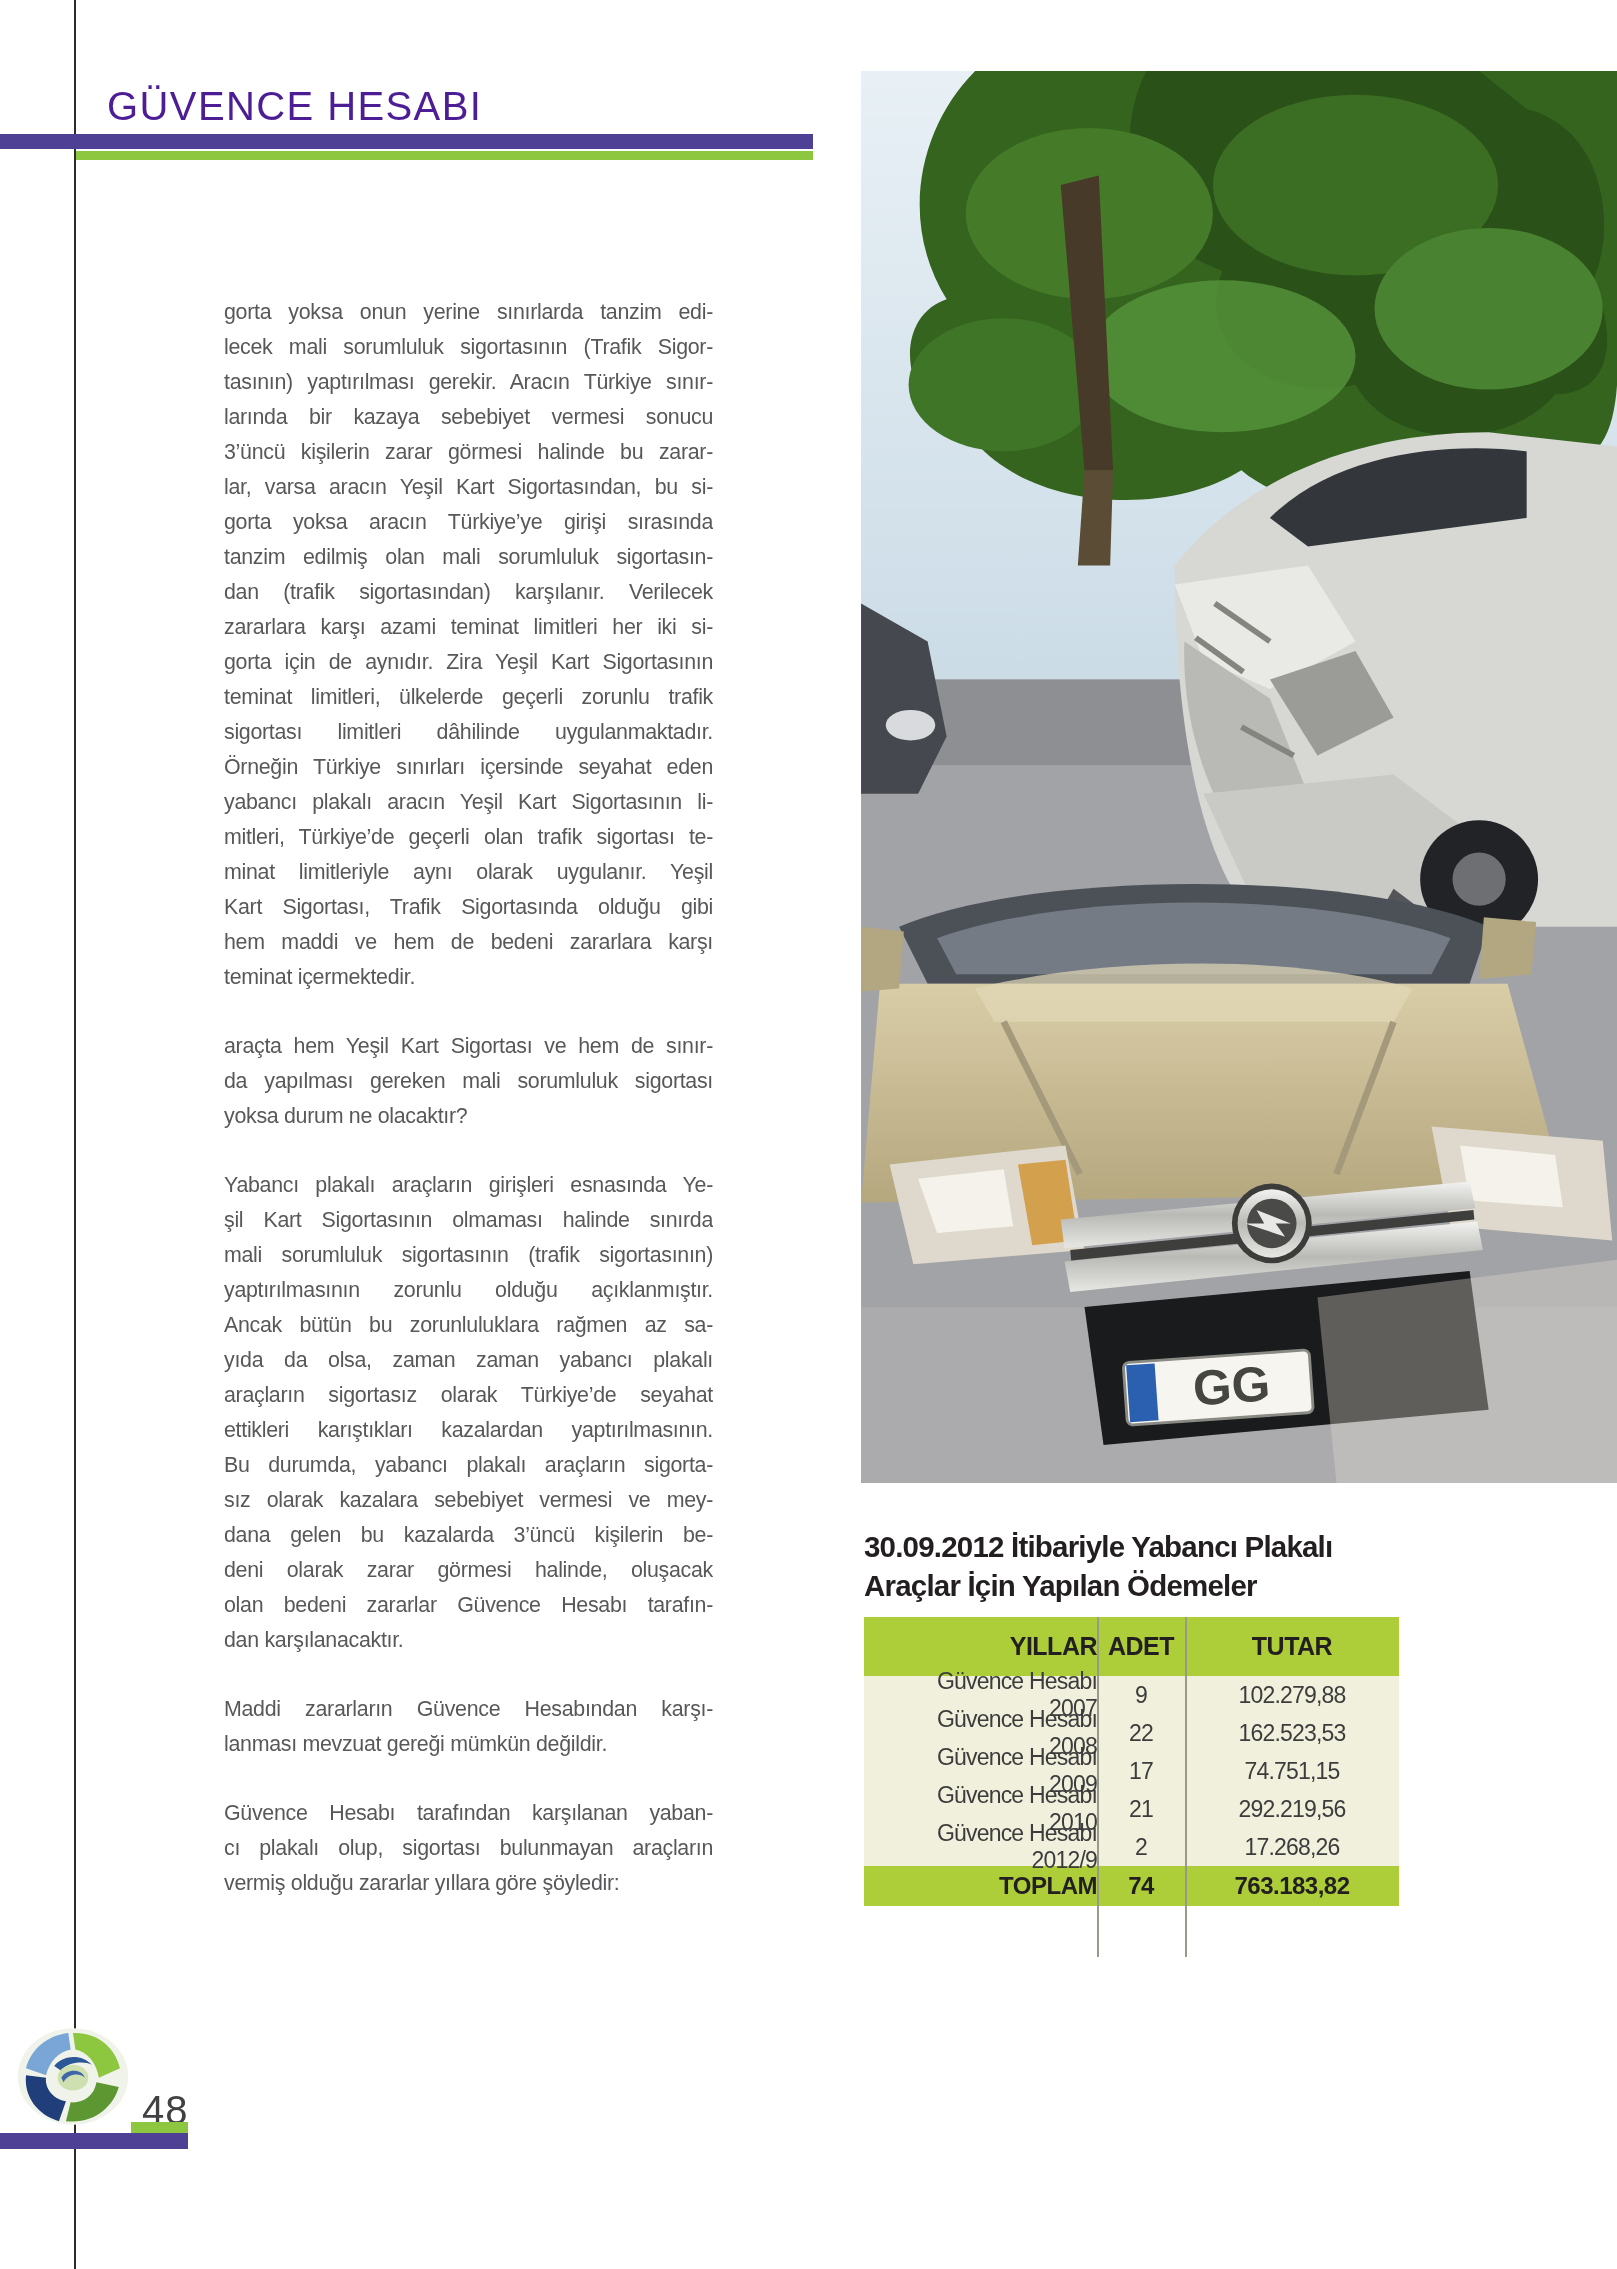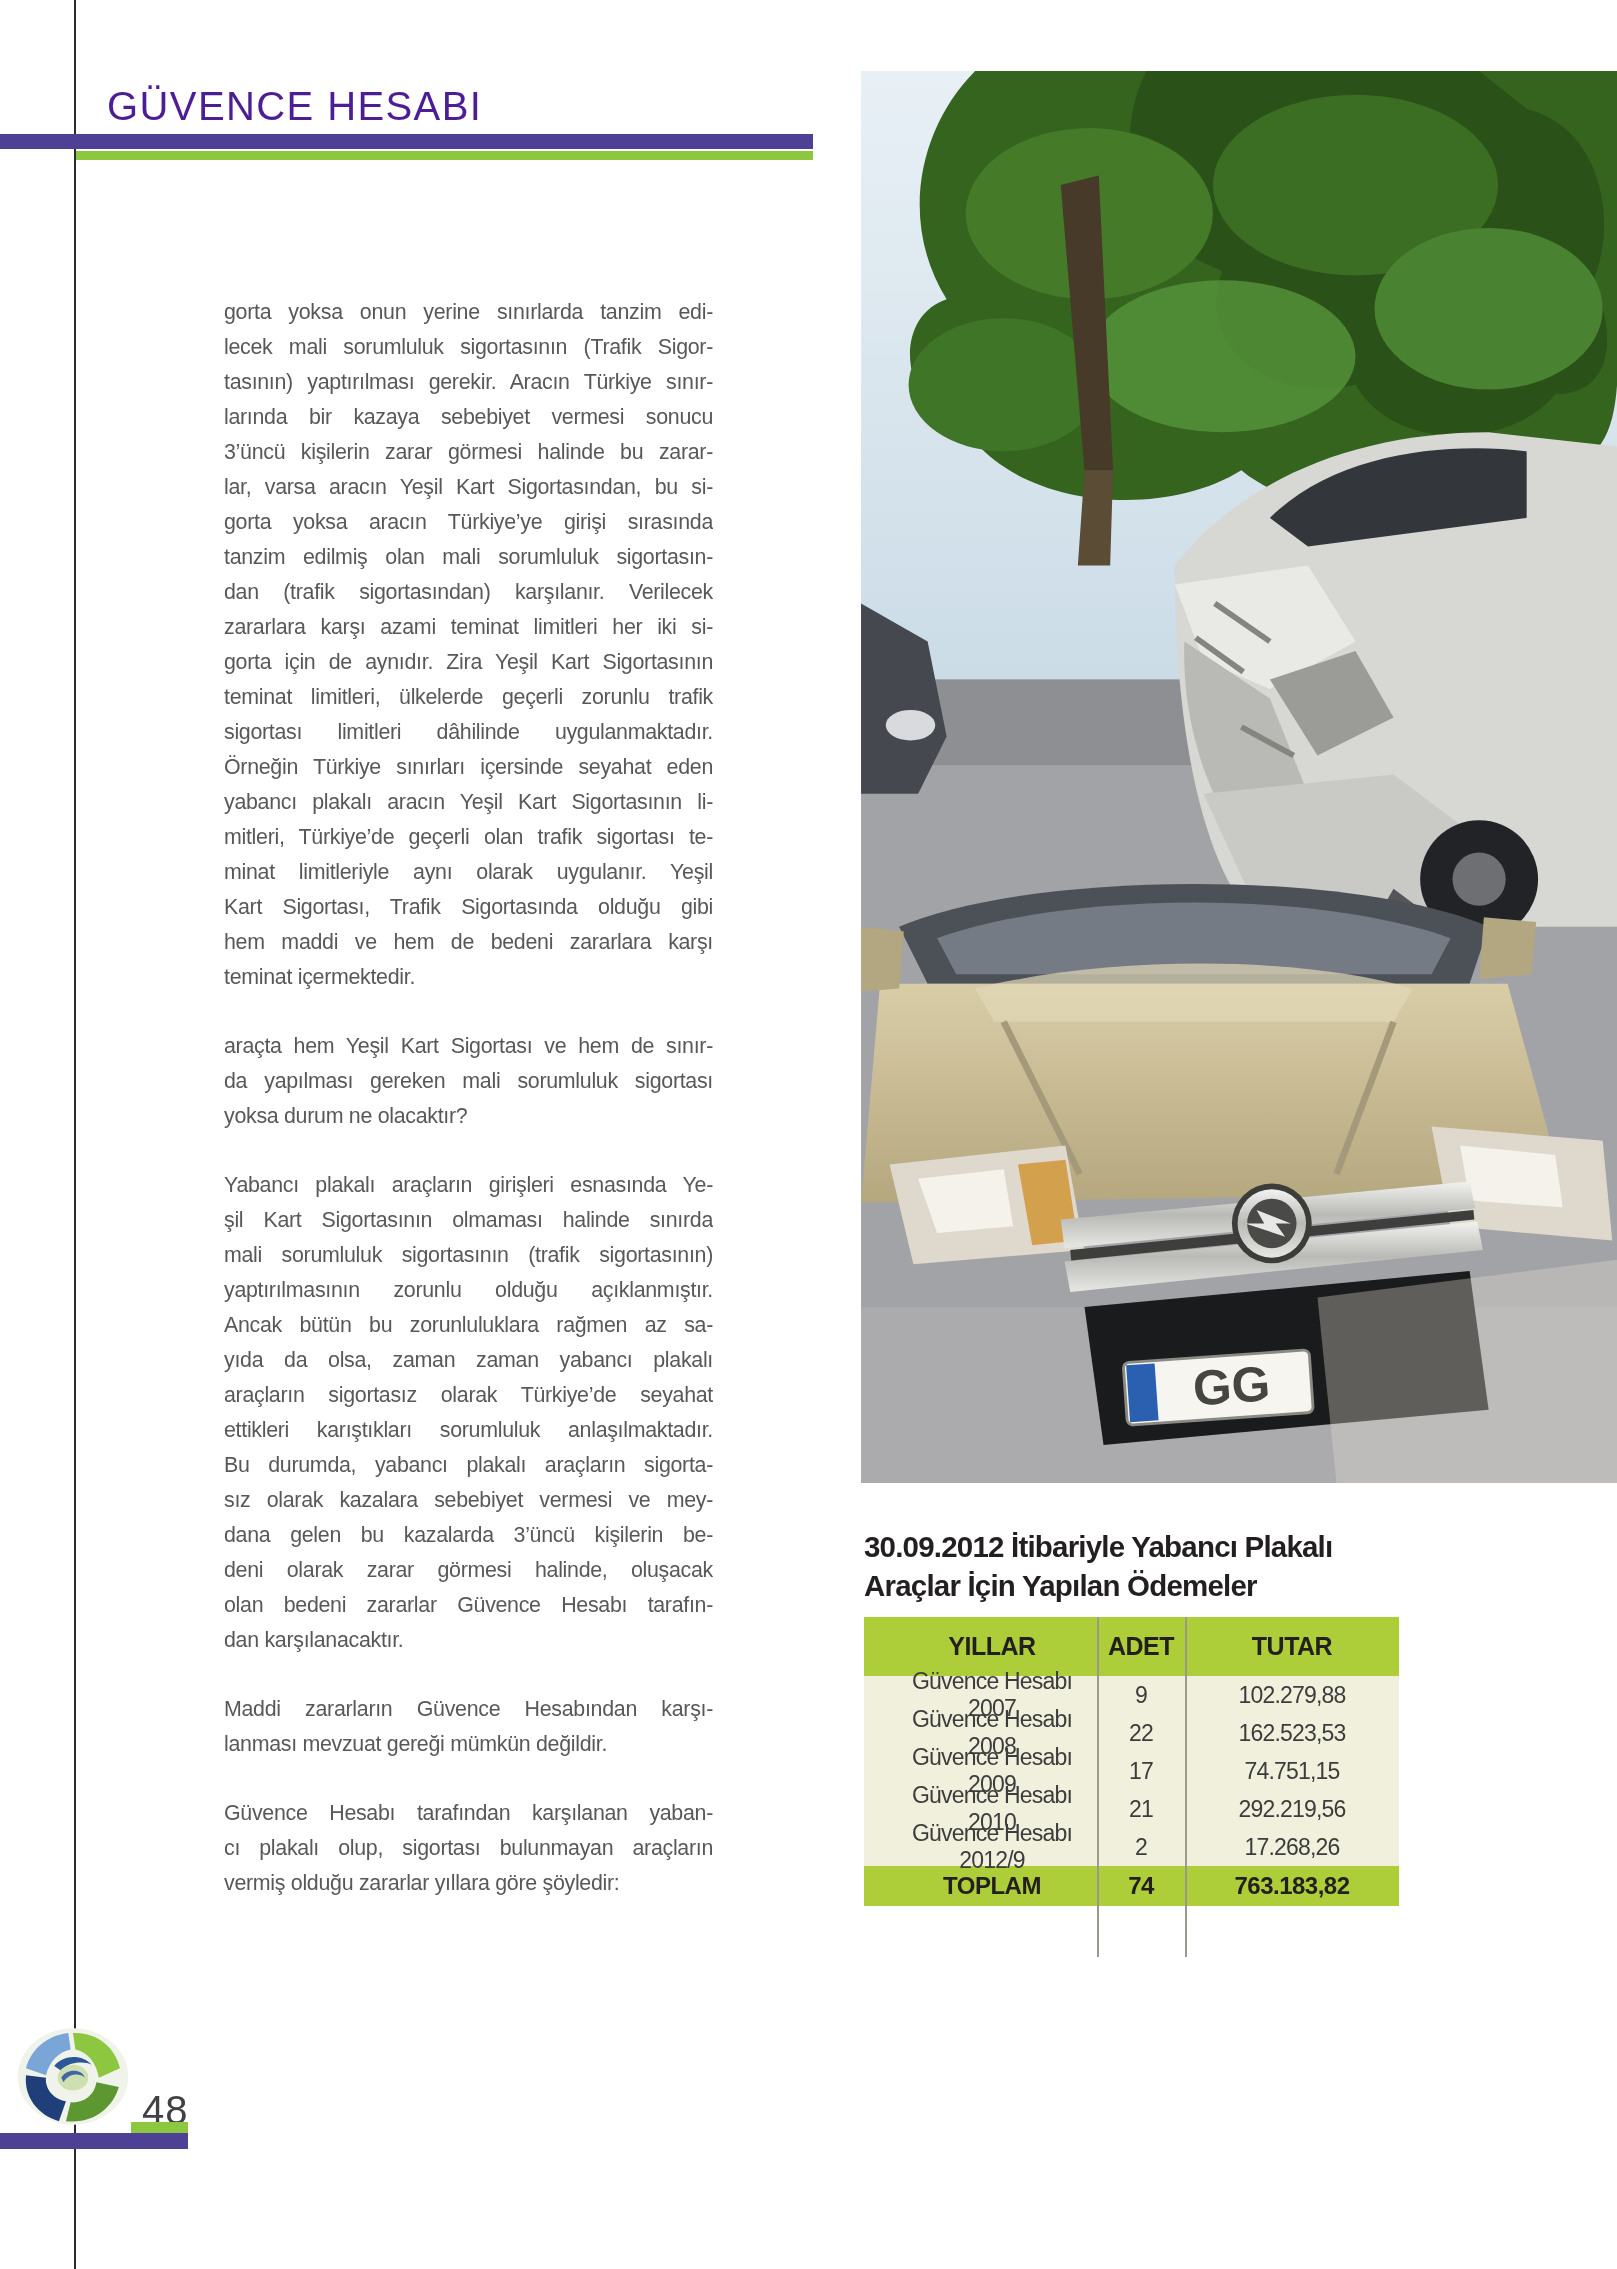"ettikleri karıştıkları sorumluluk" div.line { text: sorumluluk anlaşılmaktadır -> kazalardan yaptırılmasının }
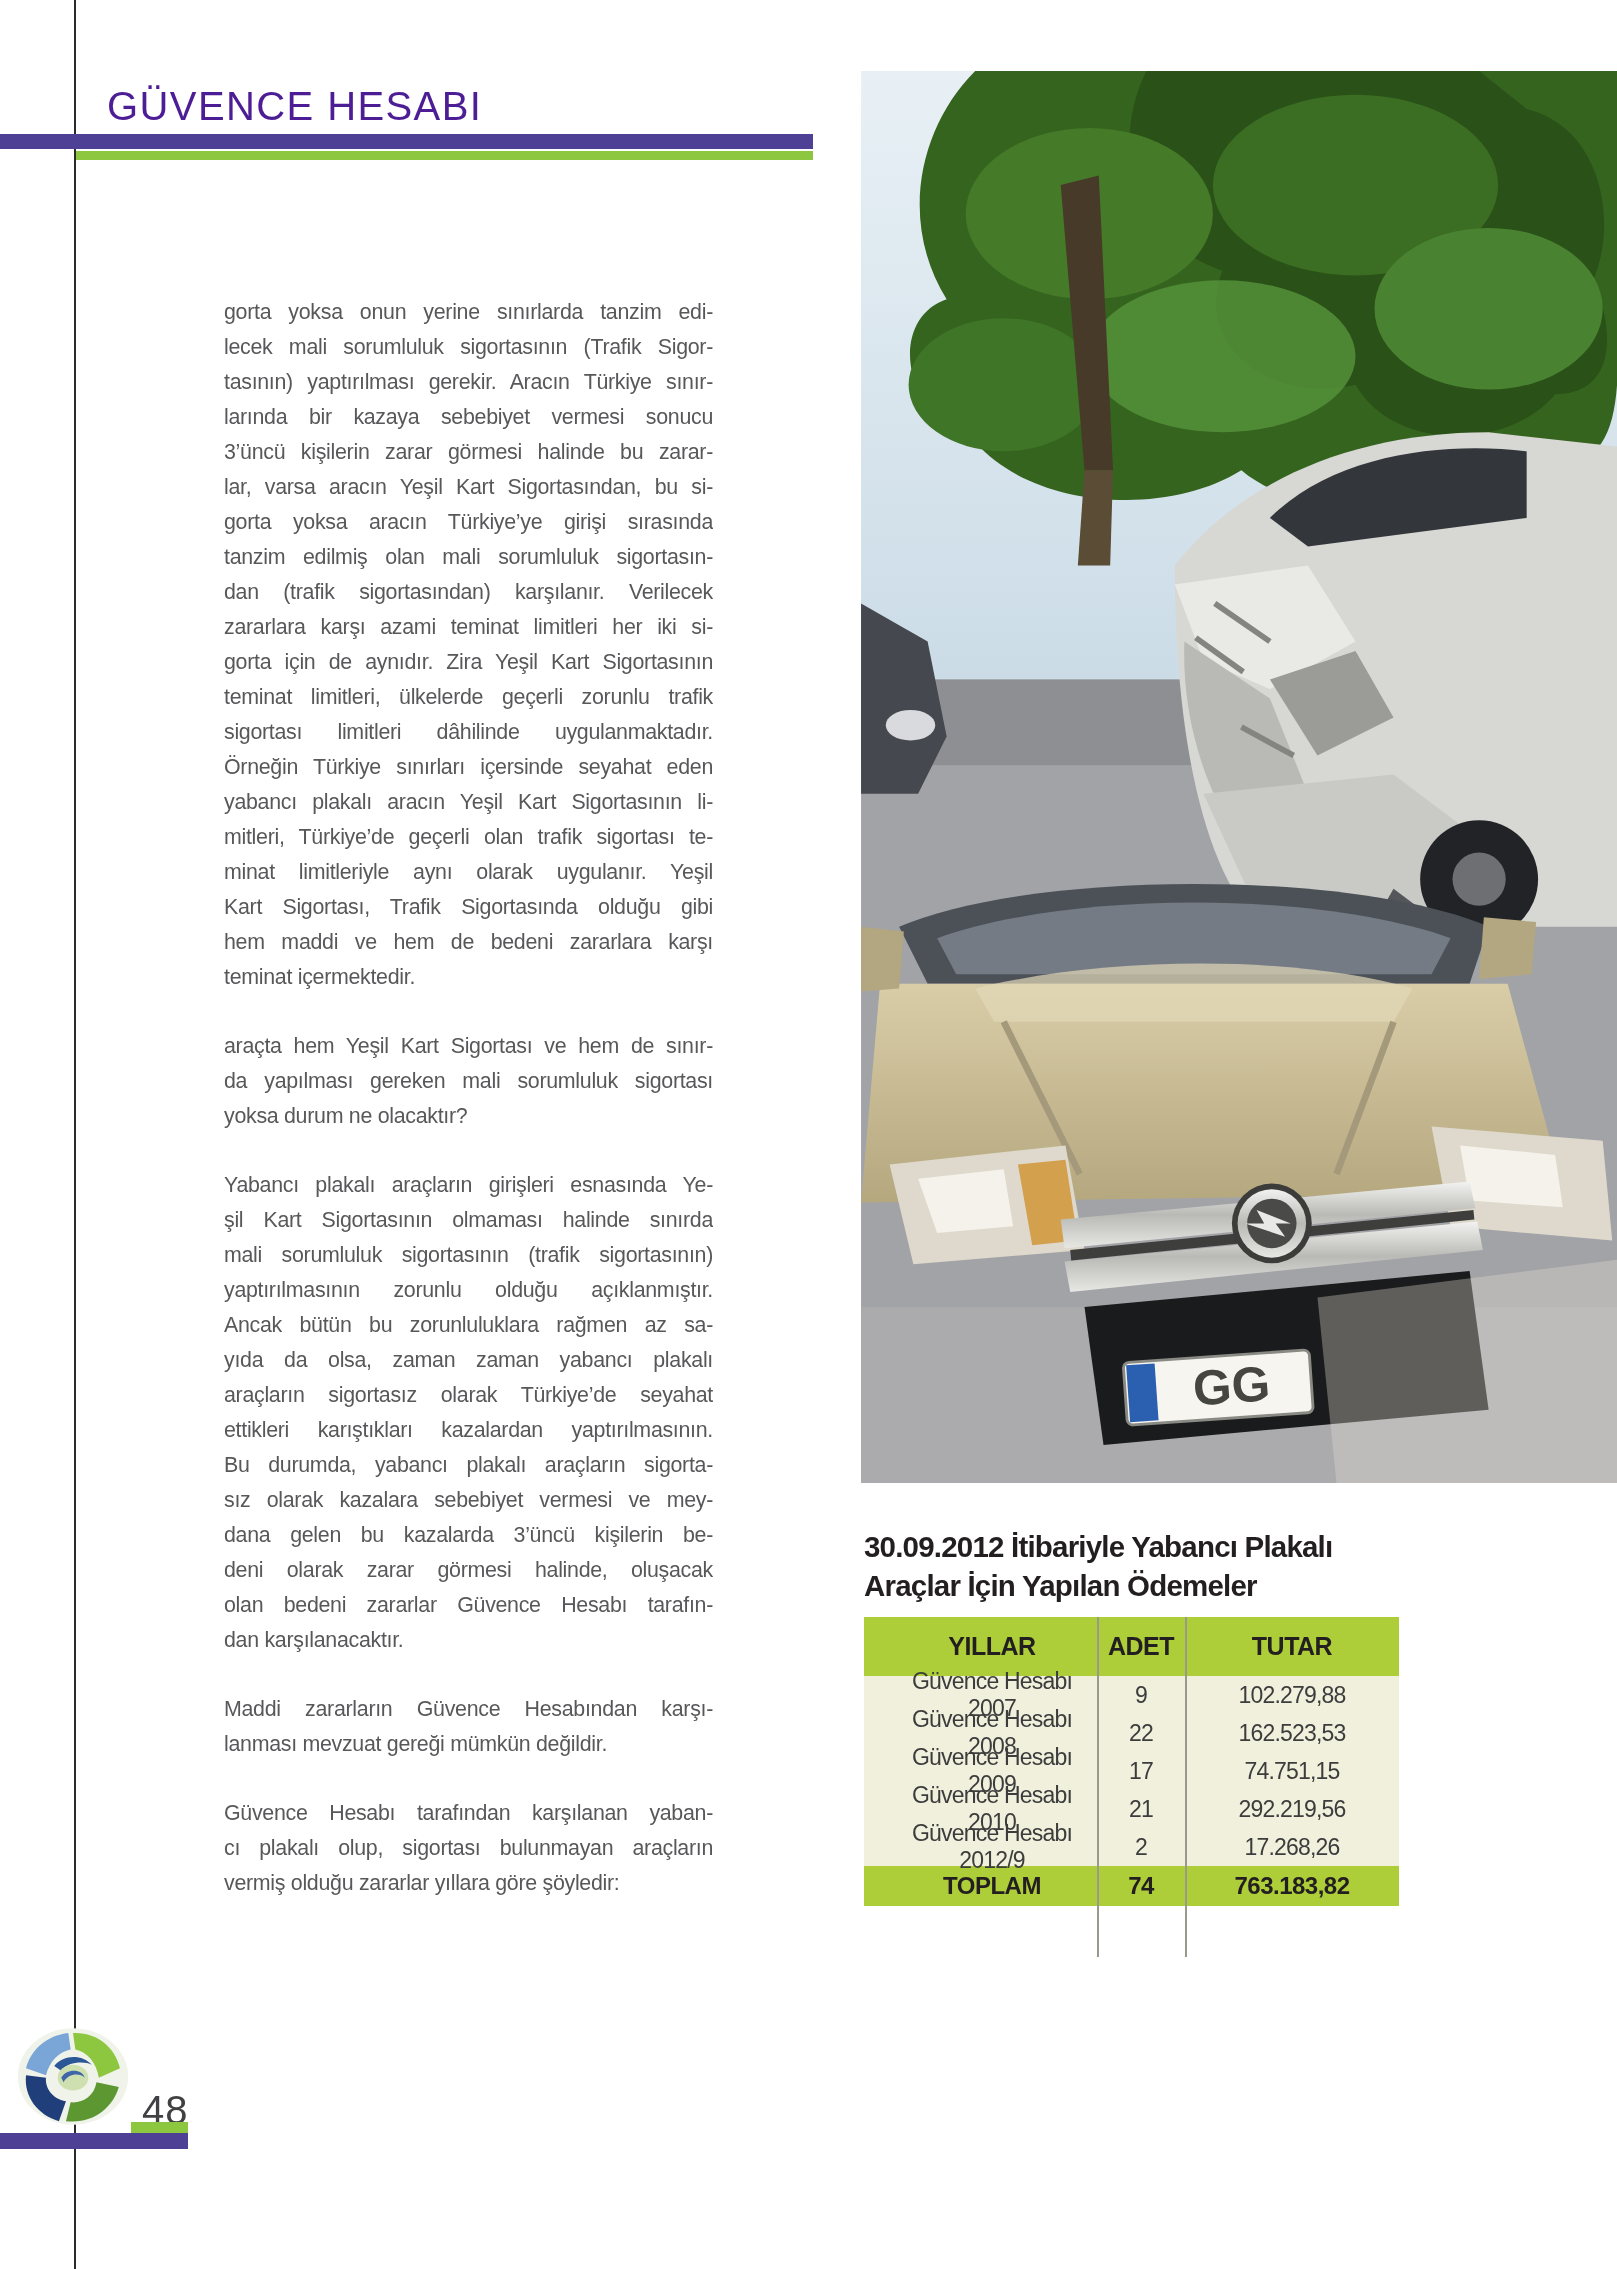"YILLAR" .trow .c1 { text-align: center -> right }
